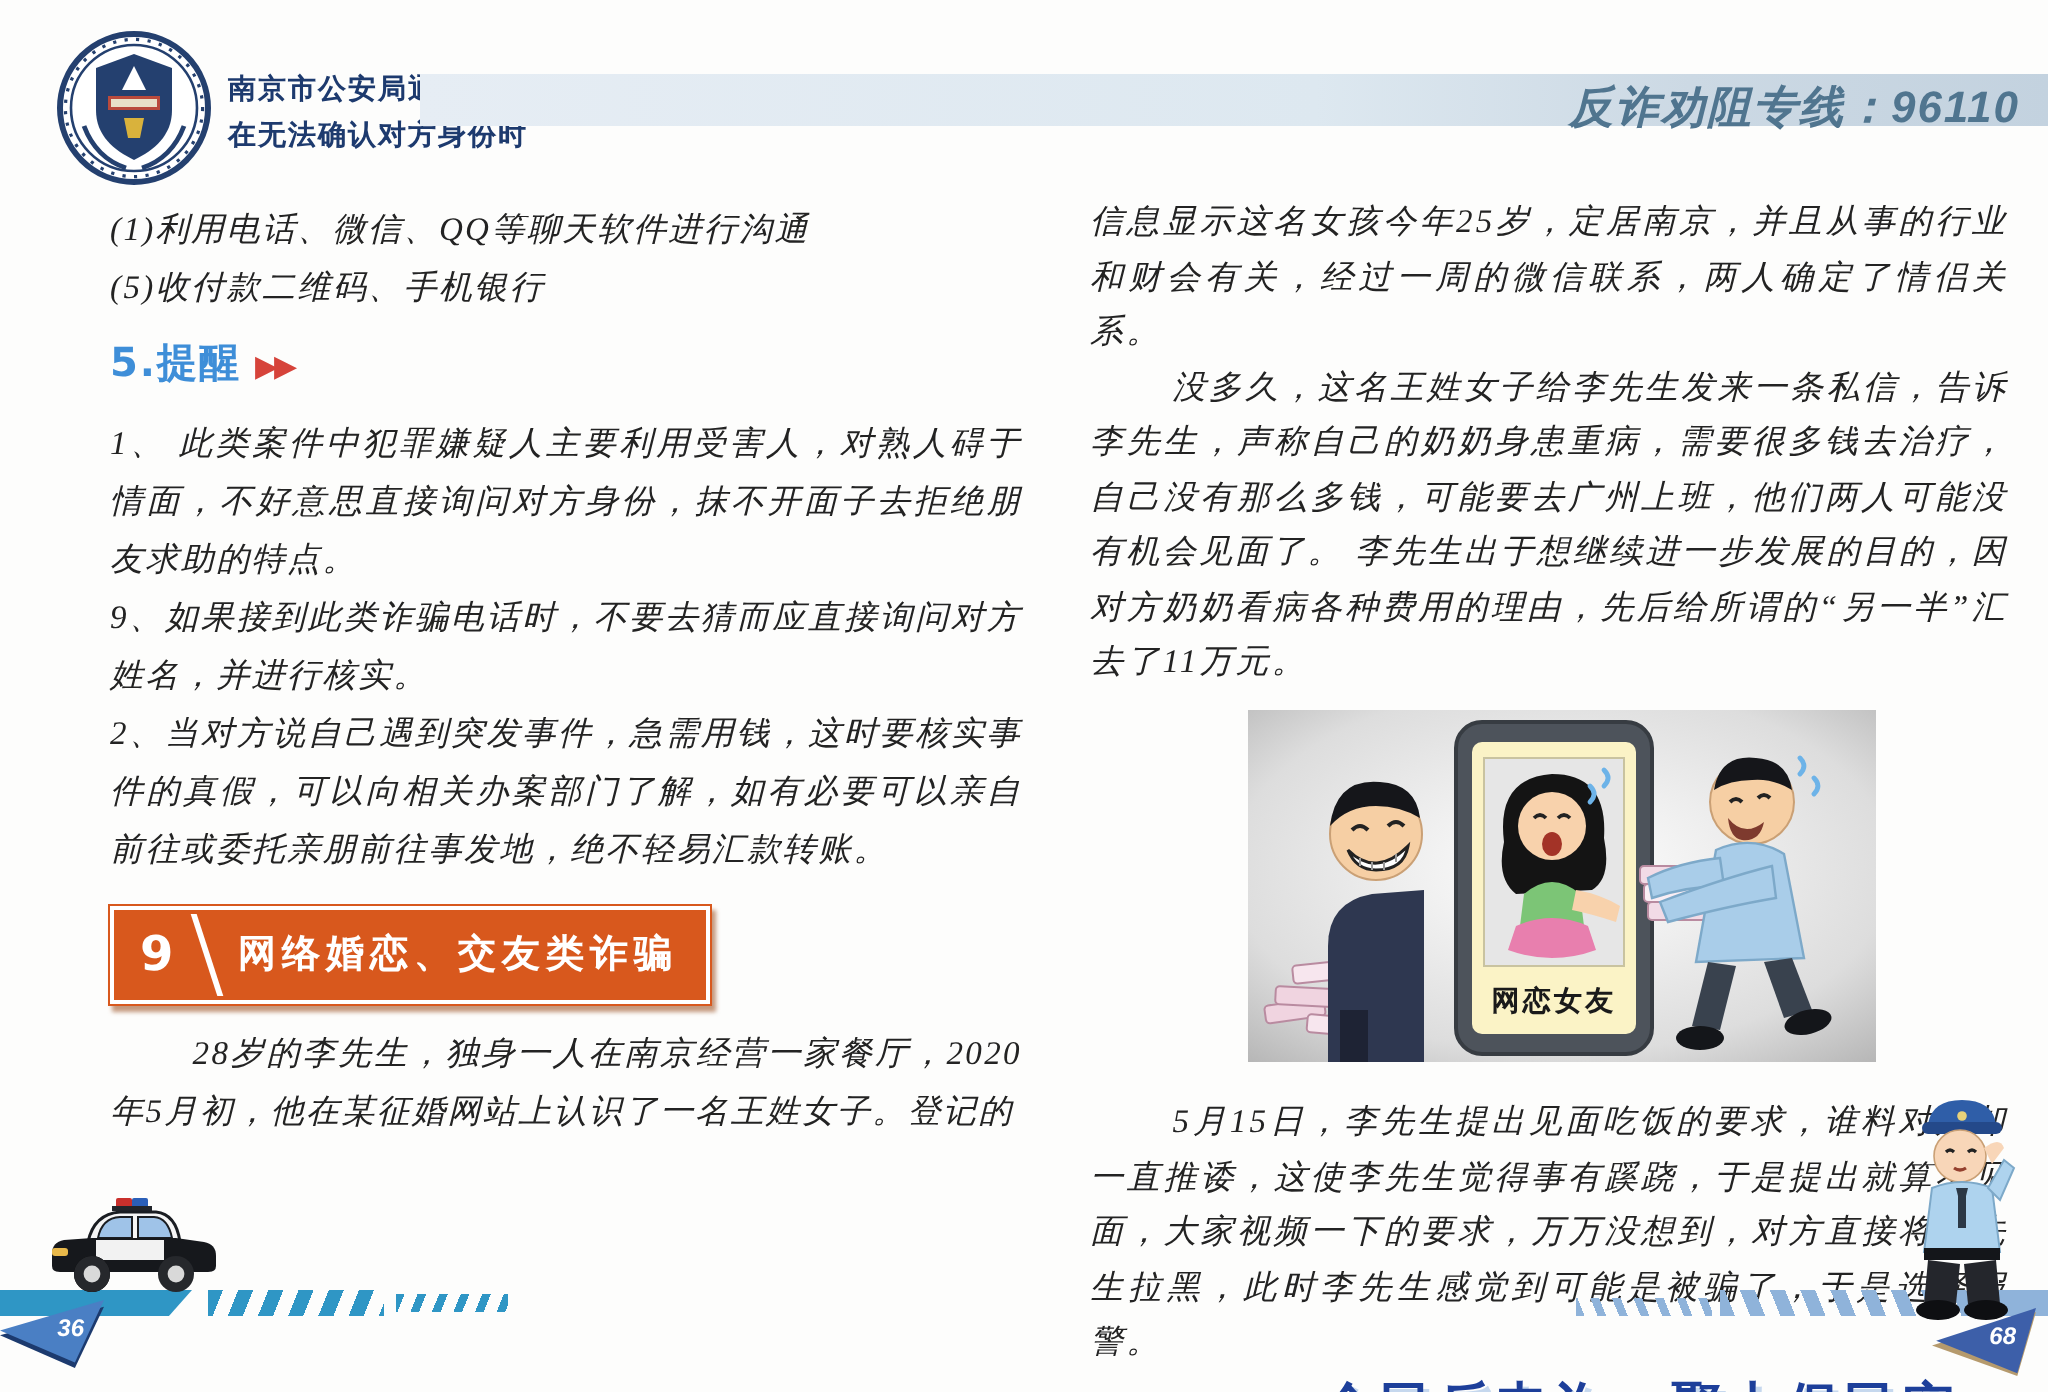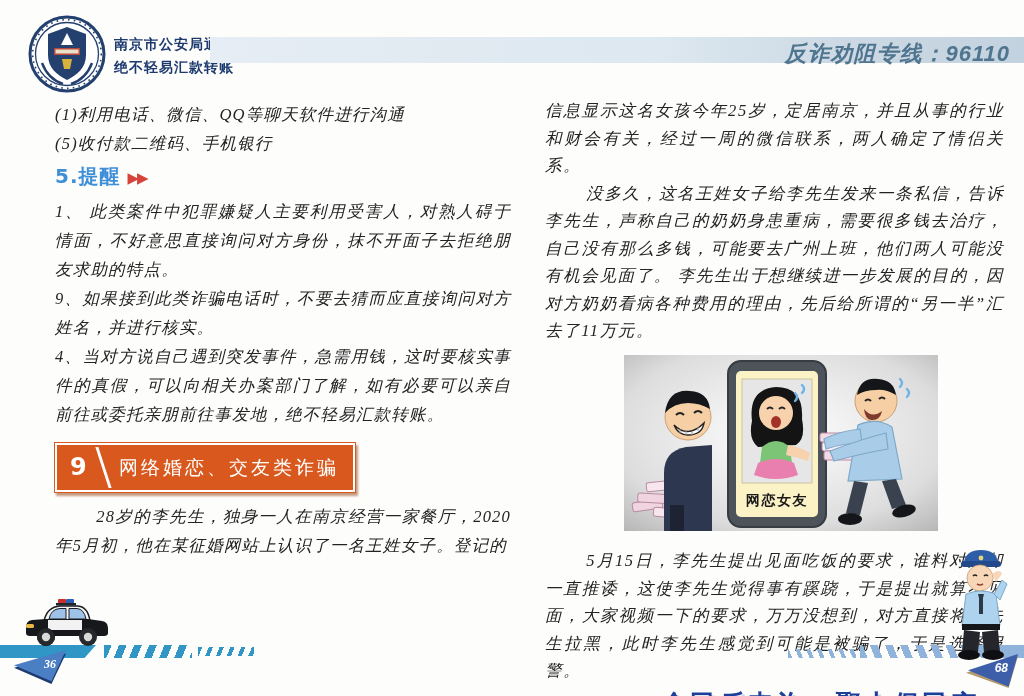"绝不轻易汇款转账" div { text: 绝不轻易汇款转账 -> 在无法确认对方身份时 }
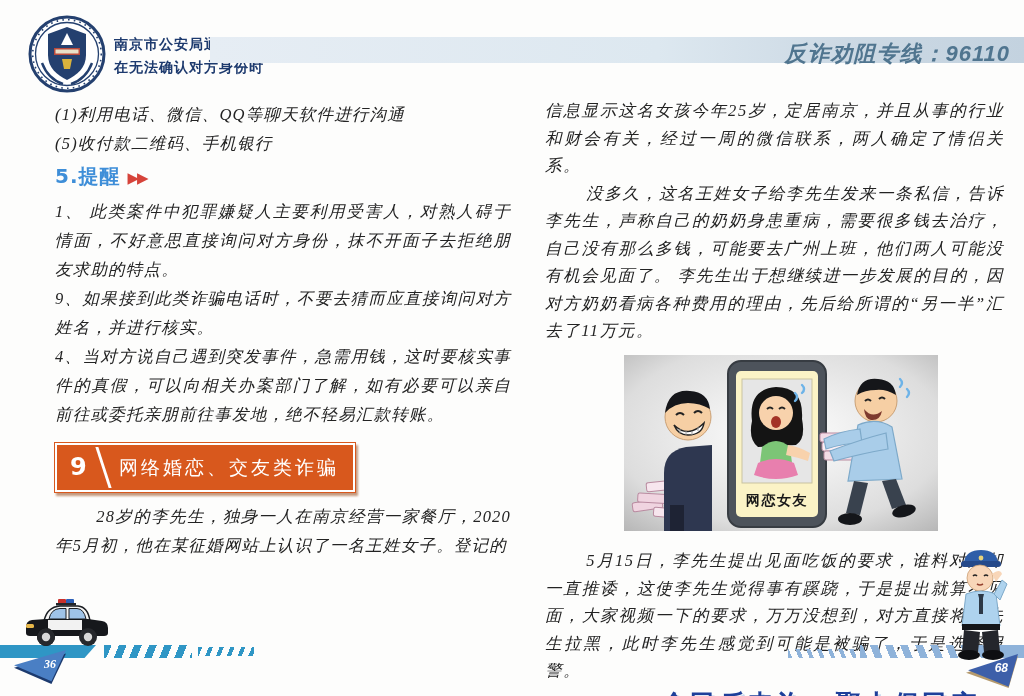"5.提醒 ▶▶" .sub-heading { line-height: 26px -> 36px }
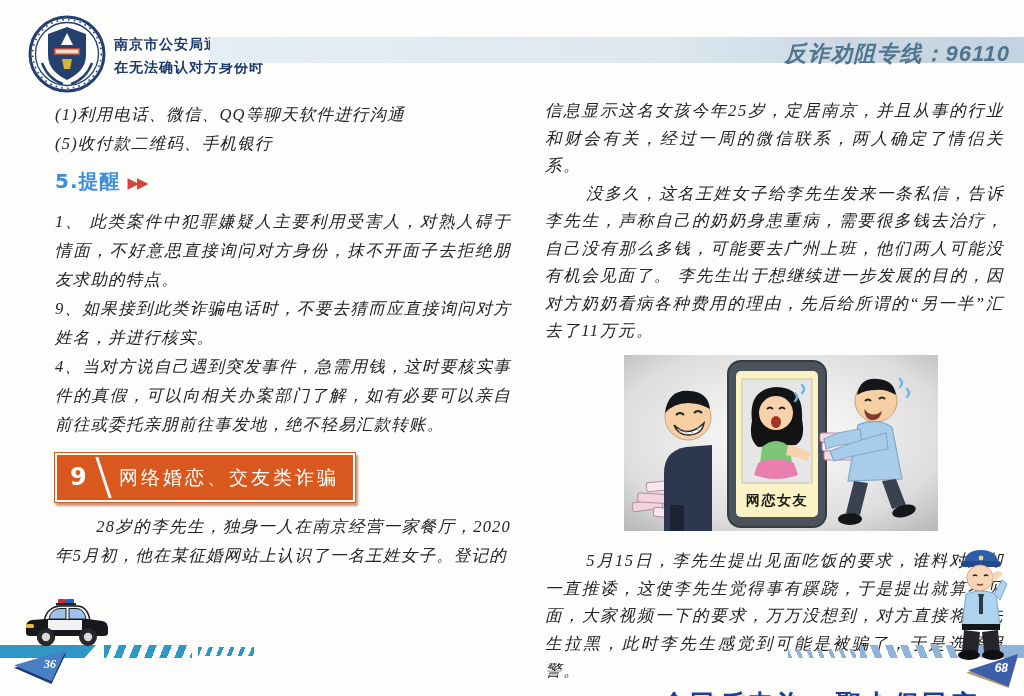"4、当对方说自己遇到突发事件，急需用钱，这时要核实事件的真假，可以向相关办案部门" p { text: 4 -> 2 }
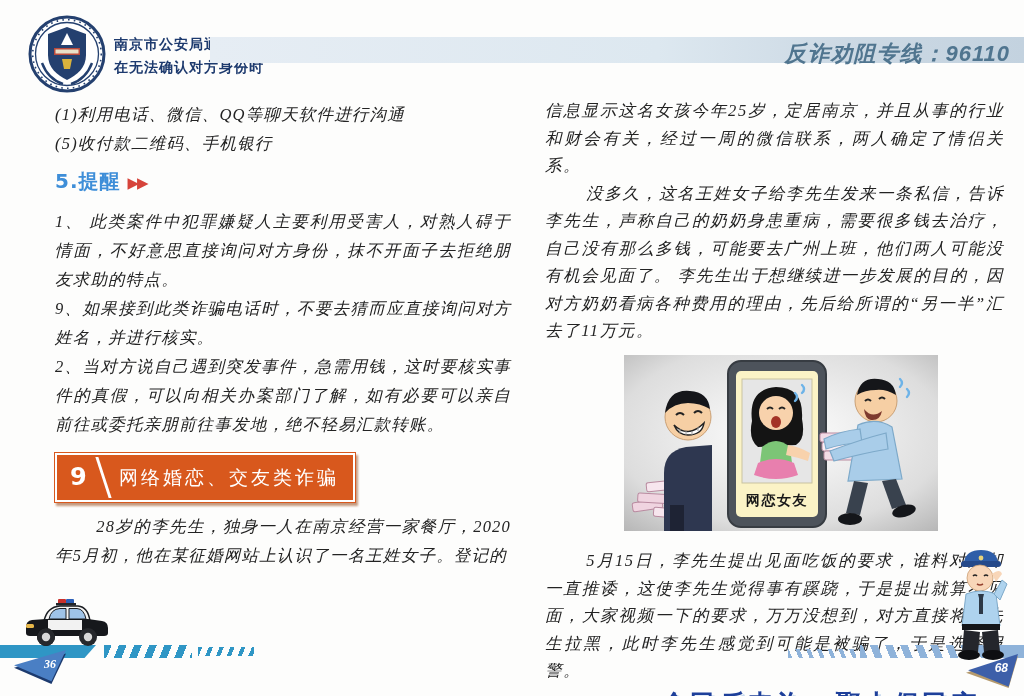"网络婚恋、交友类诈骗" .banner-title { font-weight: normal -> bold }
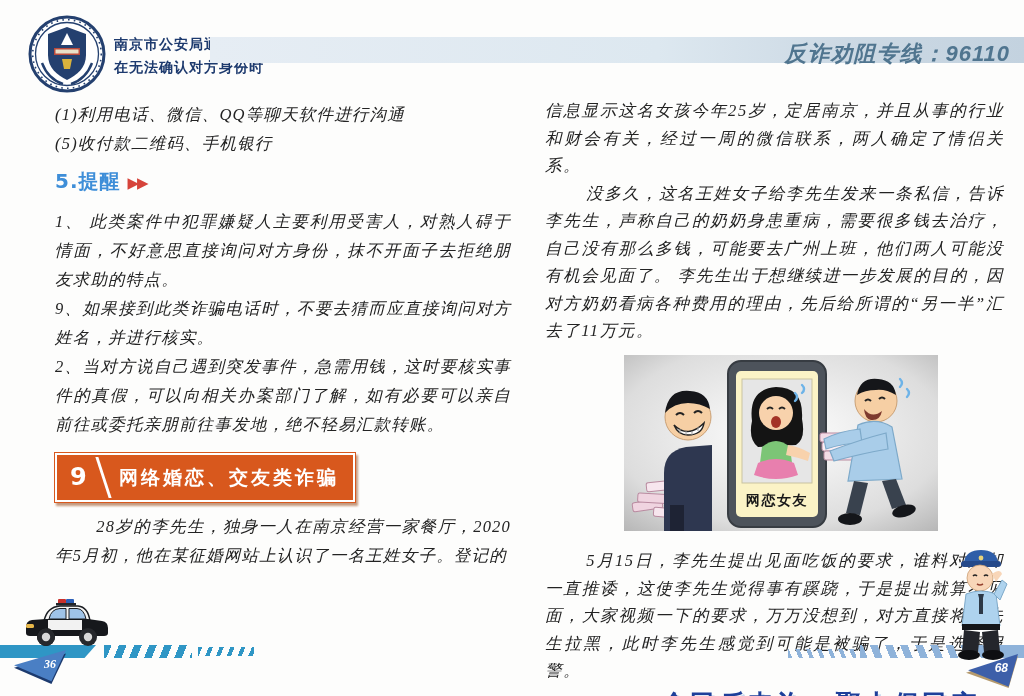"36" .pn-left { font-family: Liberation Serif, serif -> none; left: 14px -> 0 }
